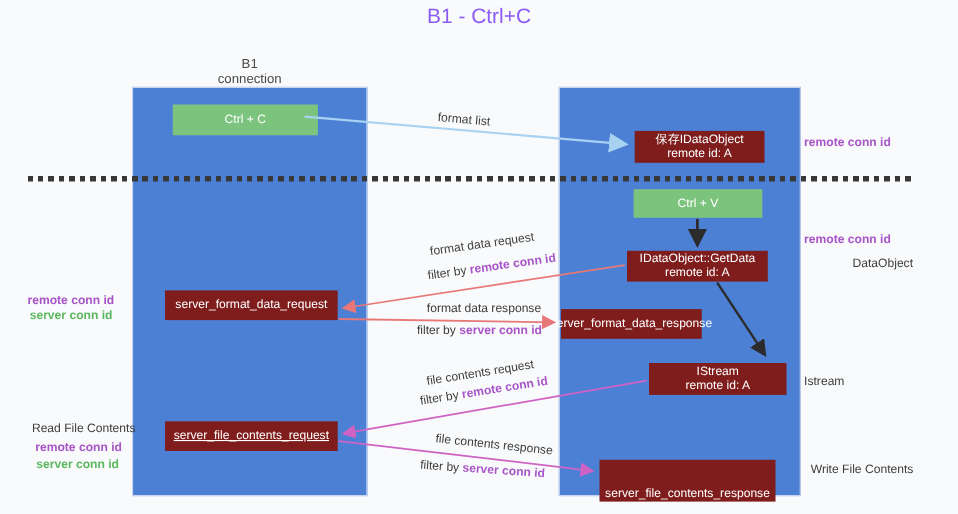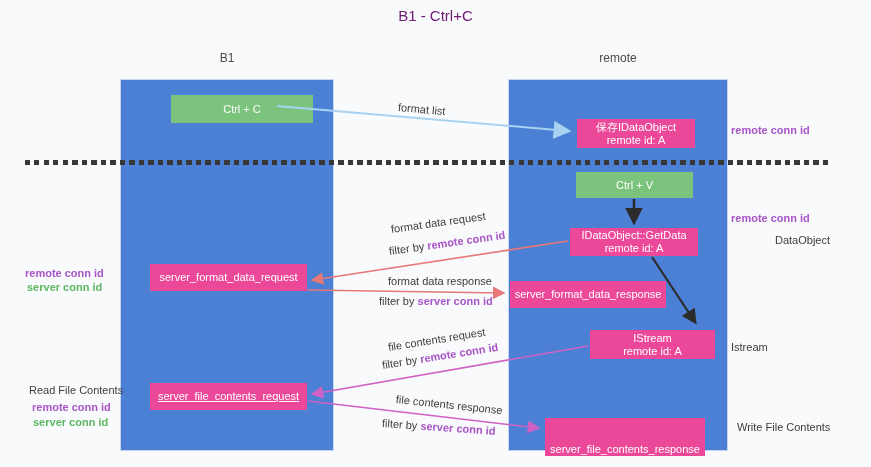"B1 - Ctrl+C" .title { color: #701a75 -> #8b5cf6; font-size: 15px -> 19px }
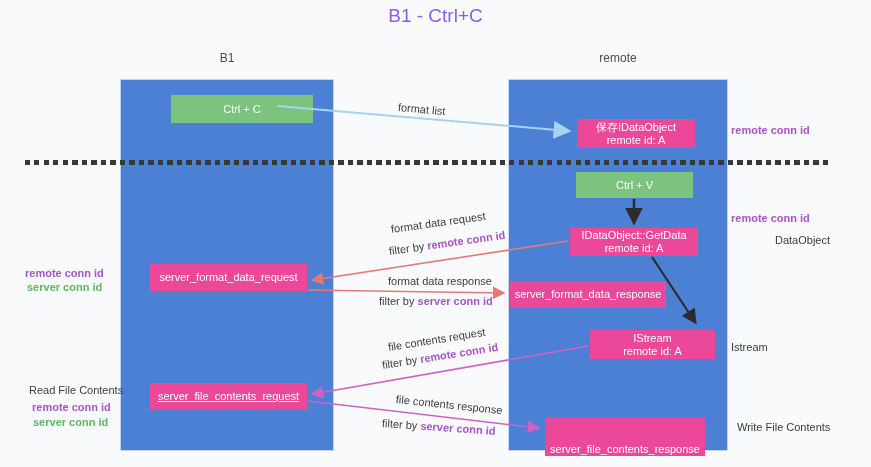"remote" div { html: <div>remote</div> -> none }
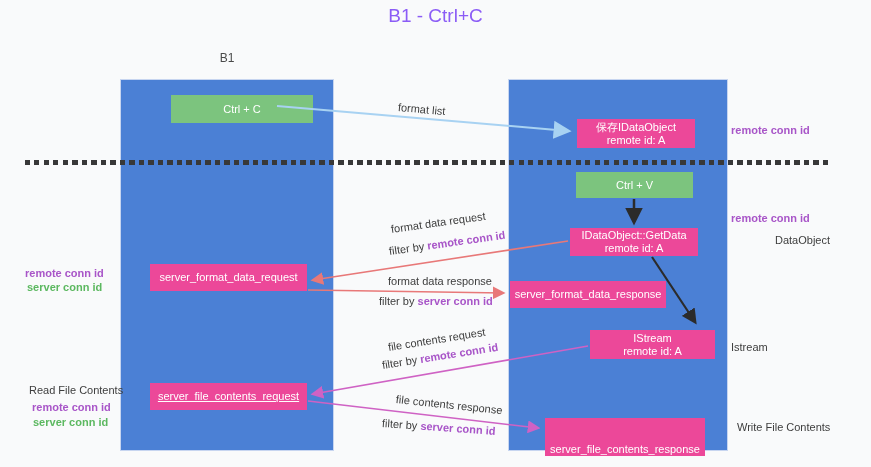"connection" div { html: none -> <div>connection</div> }
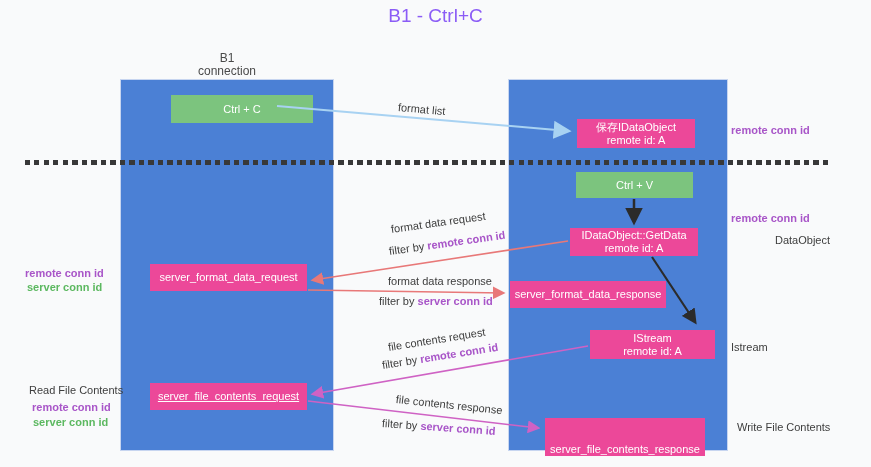"Ctrl + C" div.abs { left: 171px -> 157px; width: 142px -> 132px }
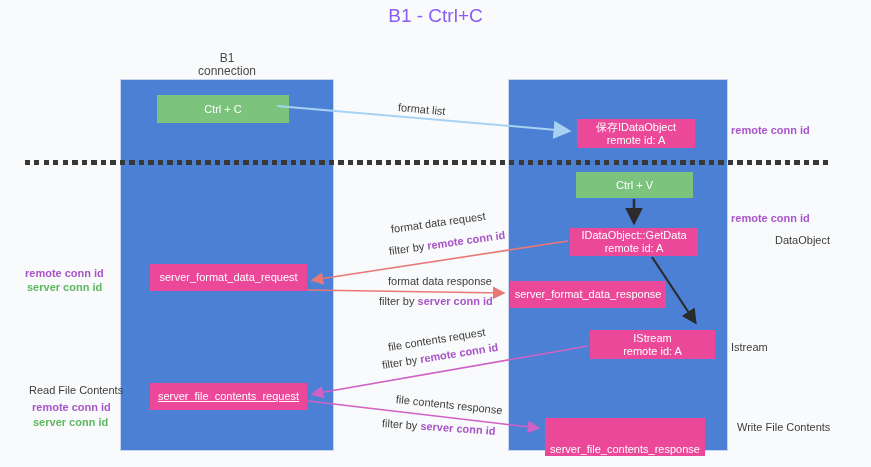"保存IDataObject" .orange { background: #ec4899 -> #7f1d1d }
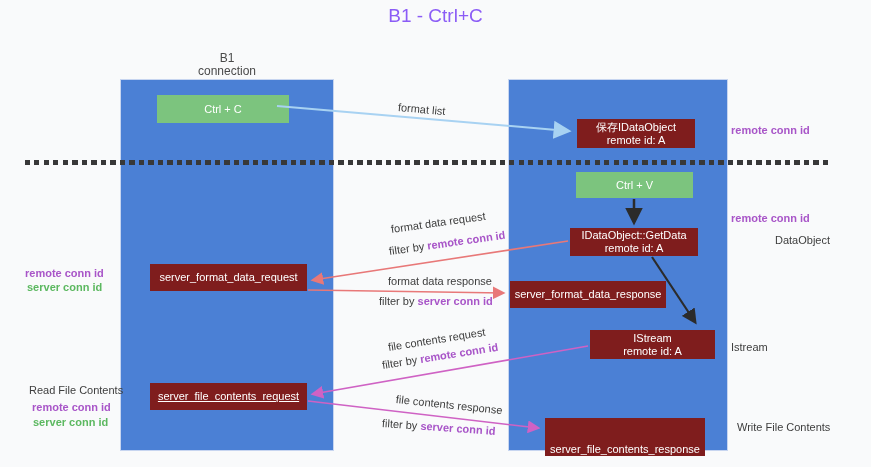"server_format_data_response" div.abs { width: 156px -> 128px }
